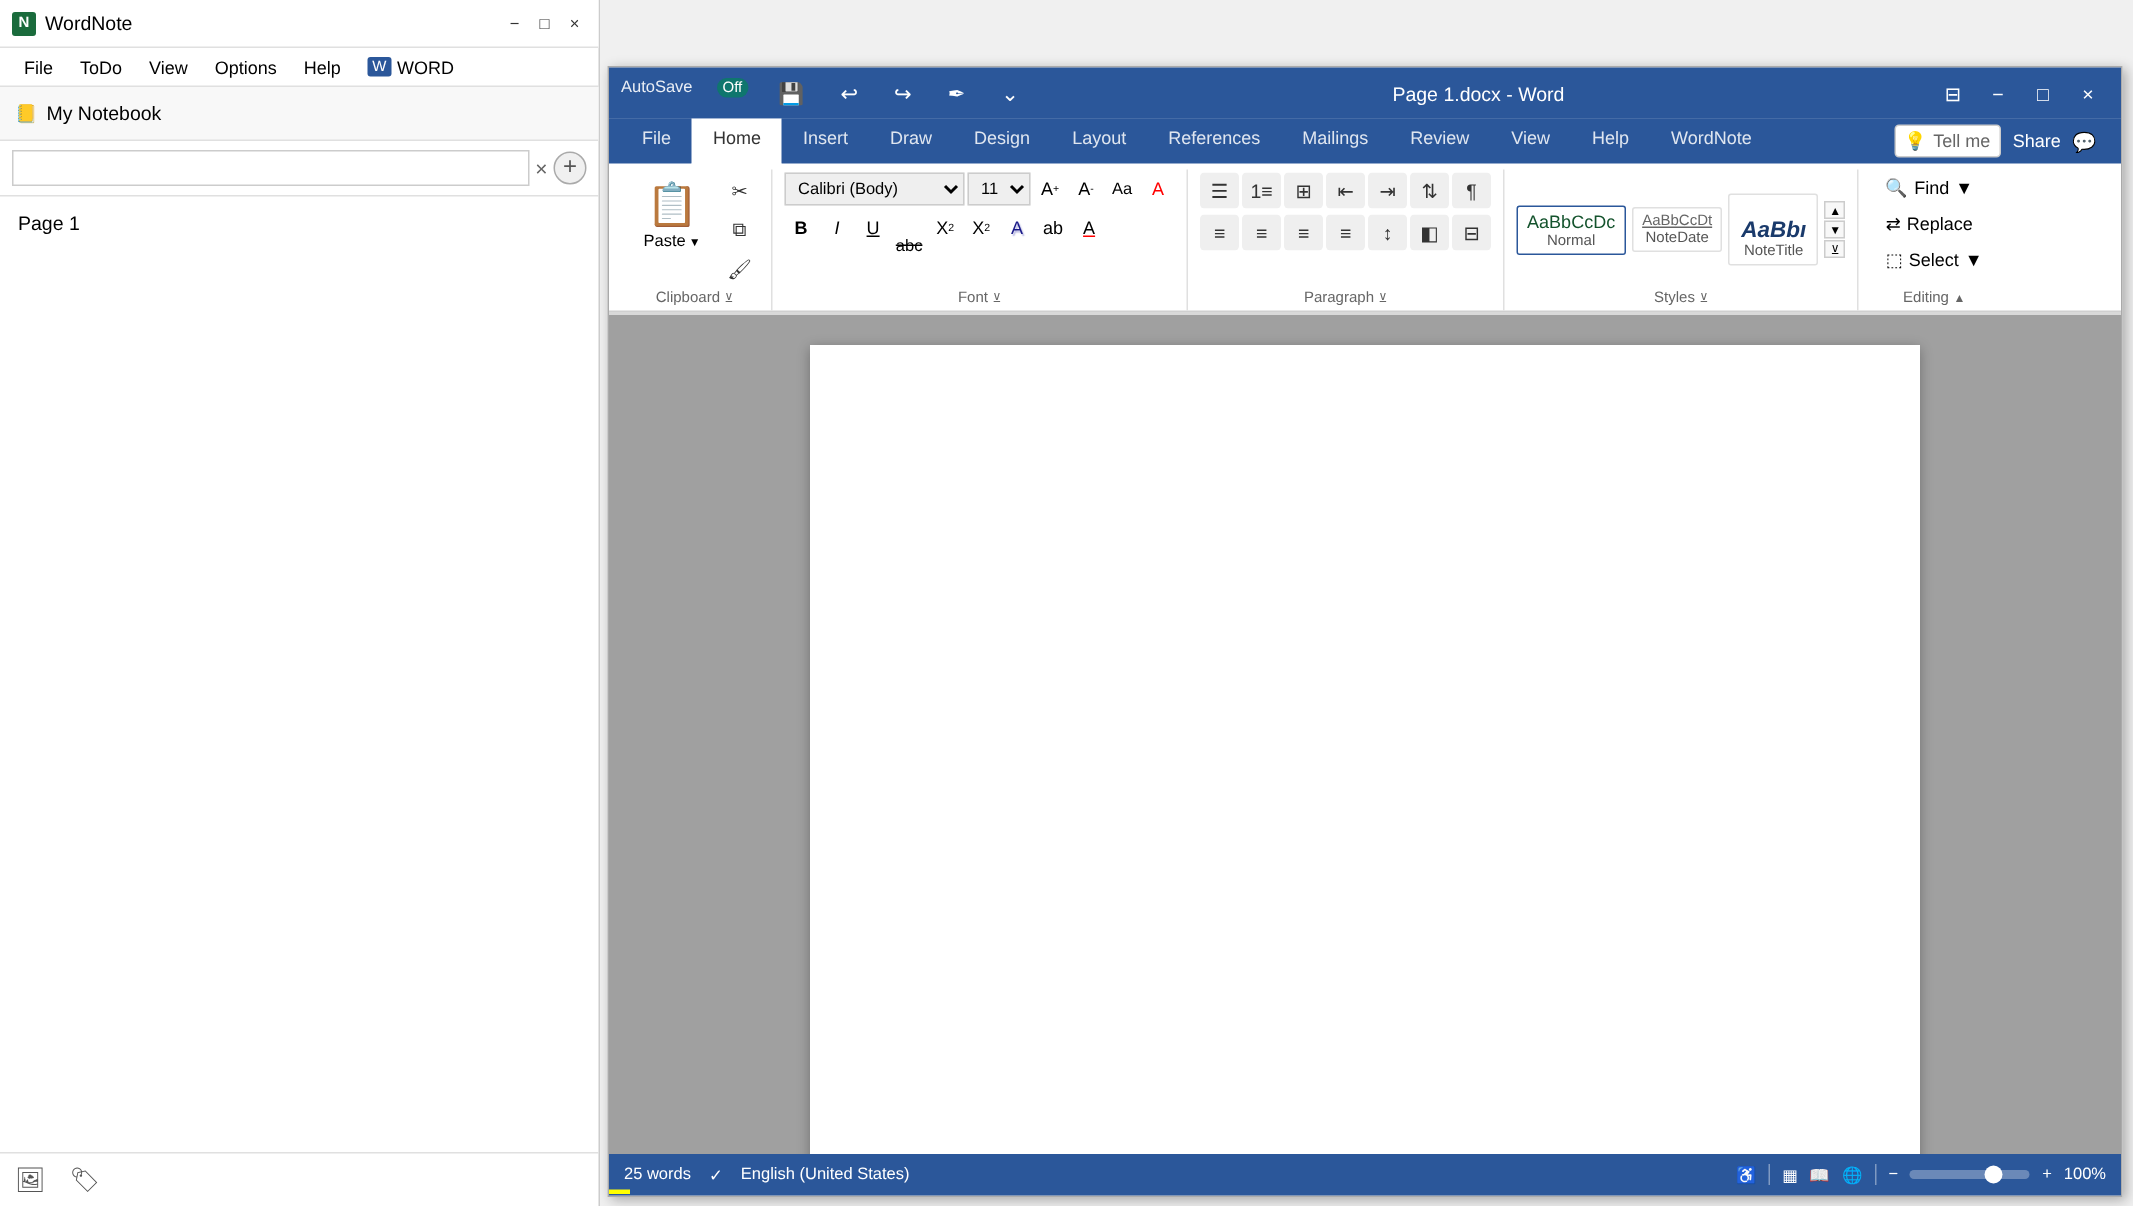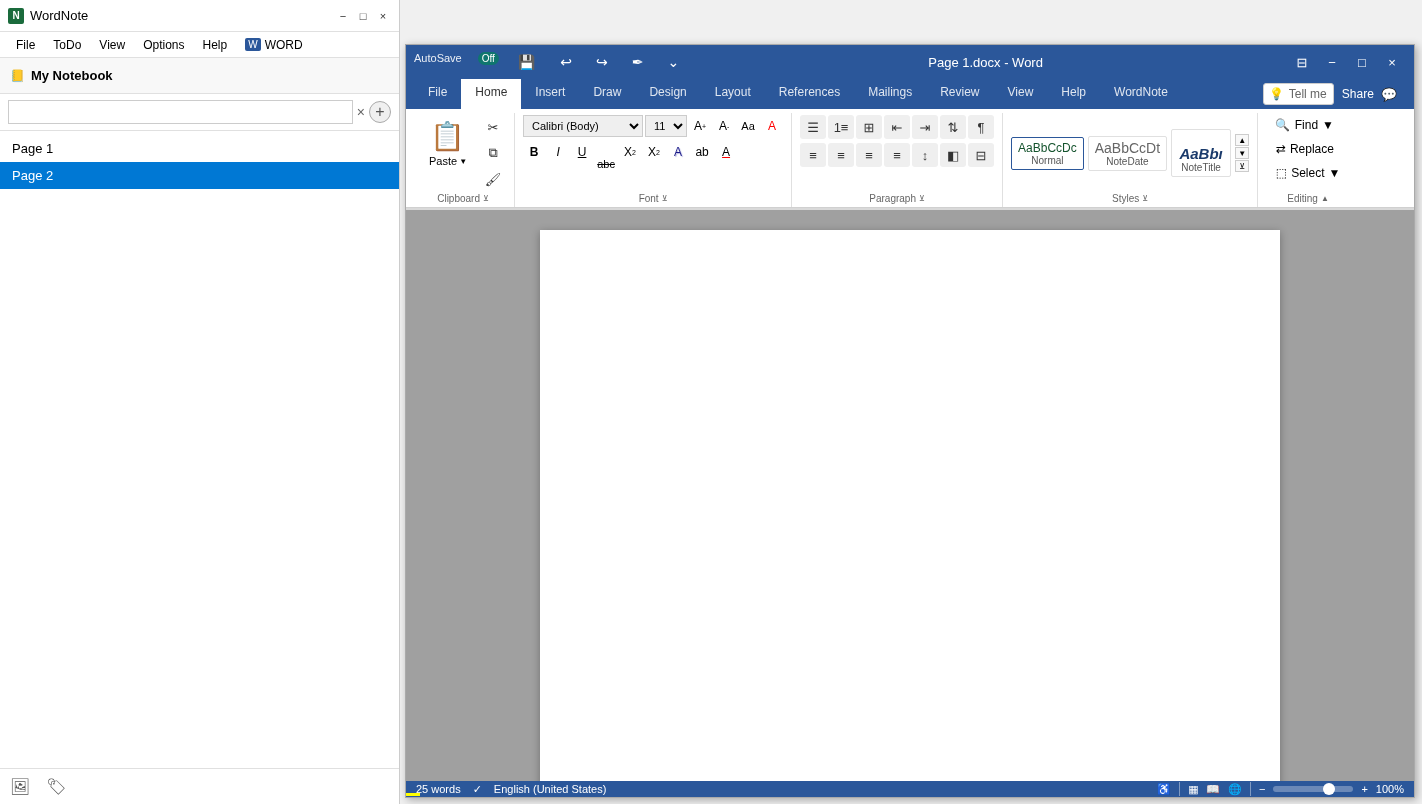"My Notebook" .wn-notebook-name { font-weight: 700 -> 400 }
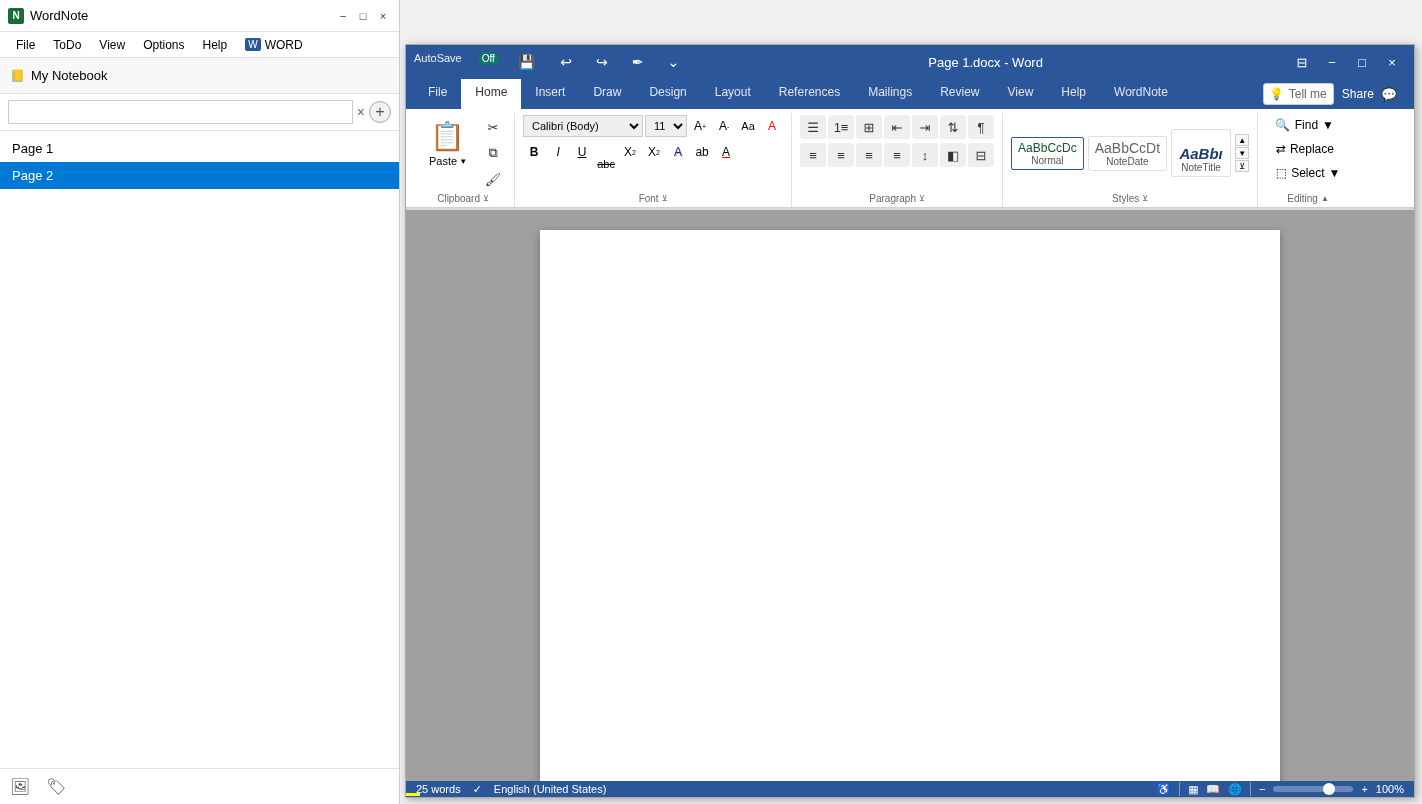"AaBbCcDt" span { font-size: 14px -> 10px; text-decoration: none -> underline }
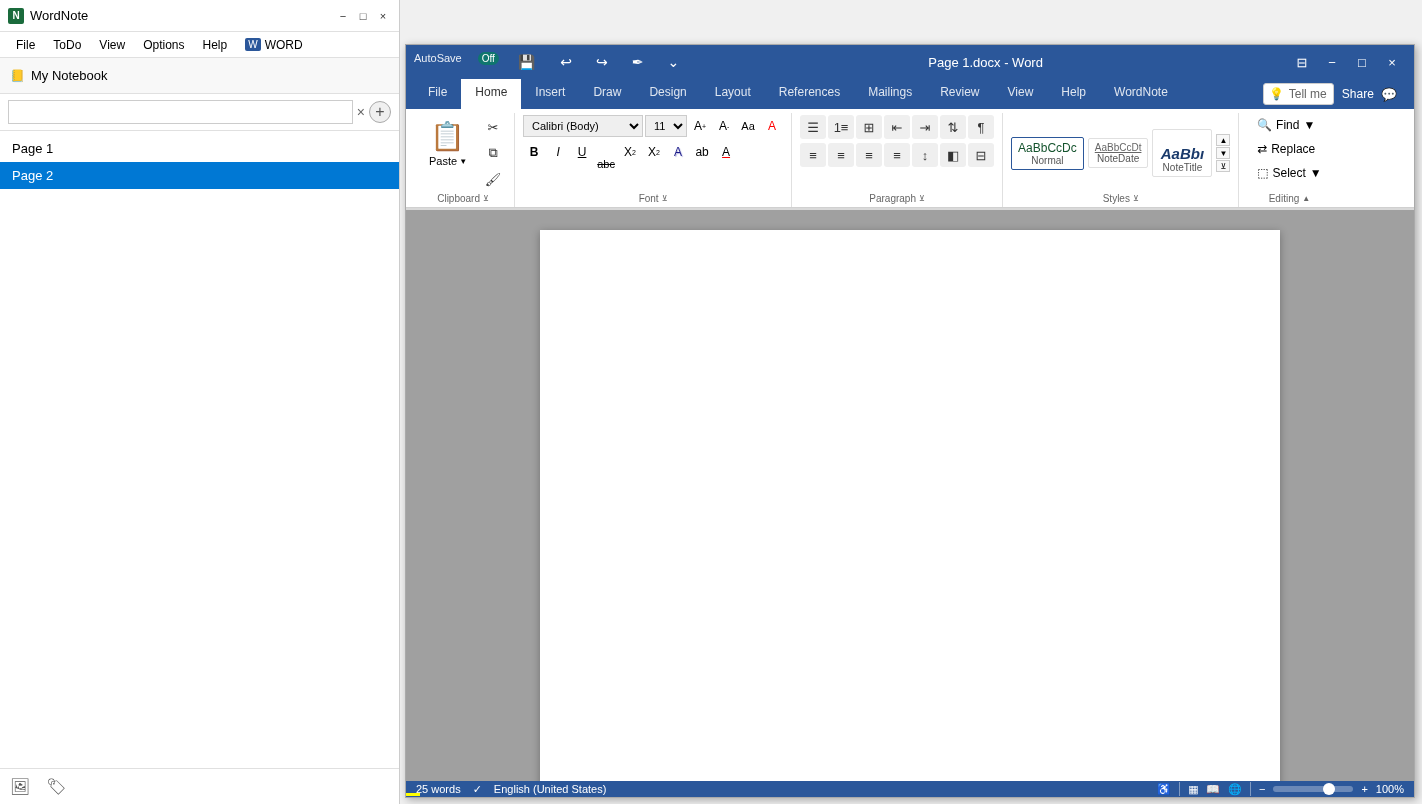"Page 2" div.wn-page-item { html: <div>Page 2</div> -> none }
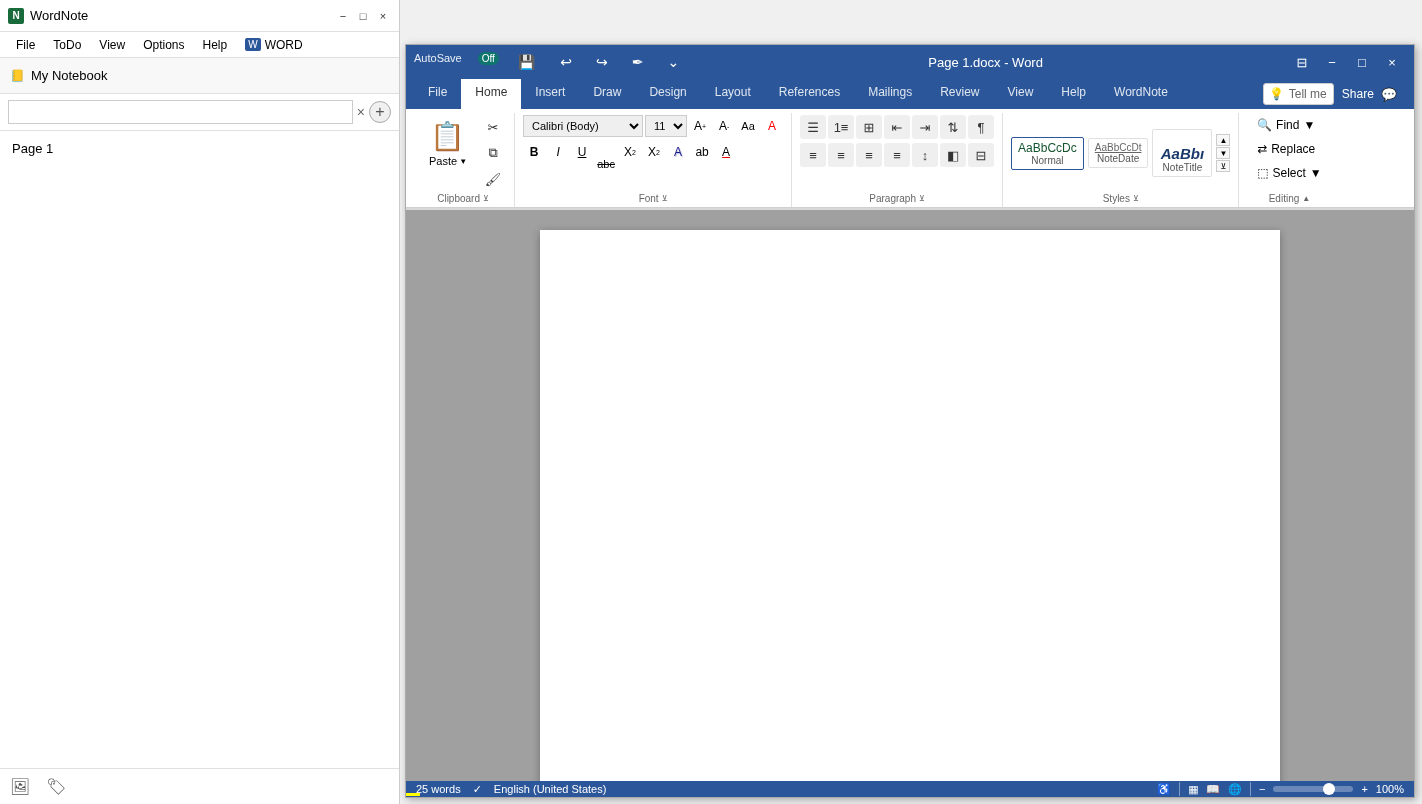"25 words" .word-statusbar { height: 16px -> 28px }
